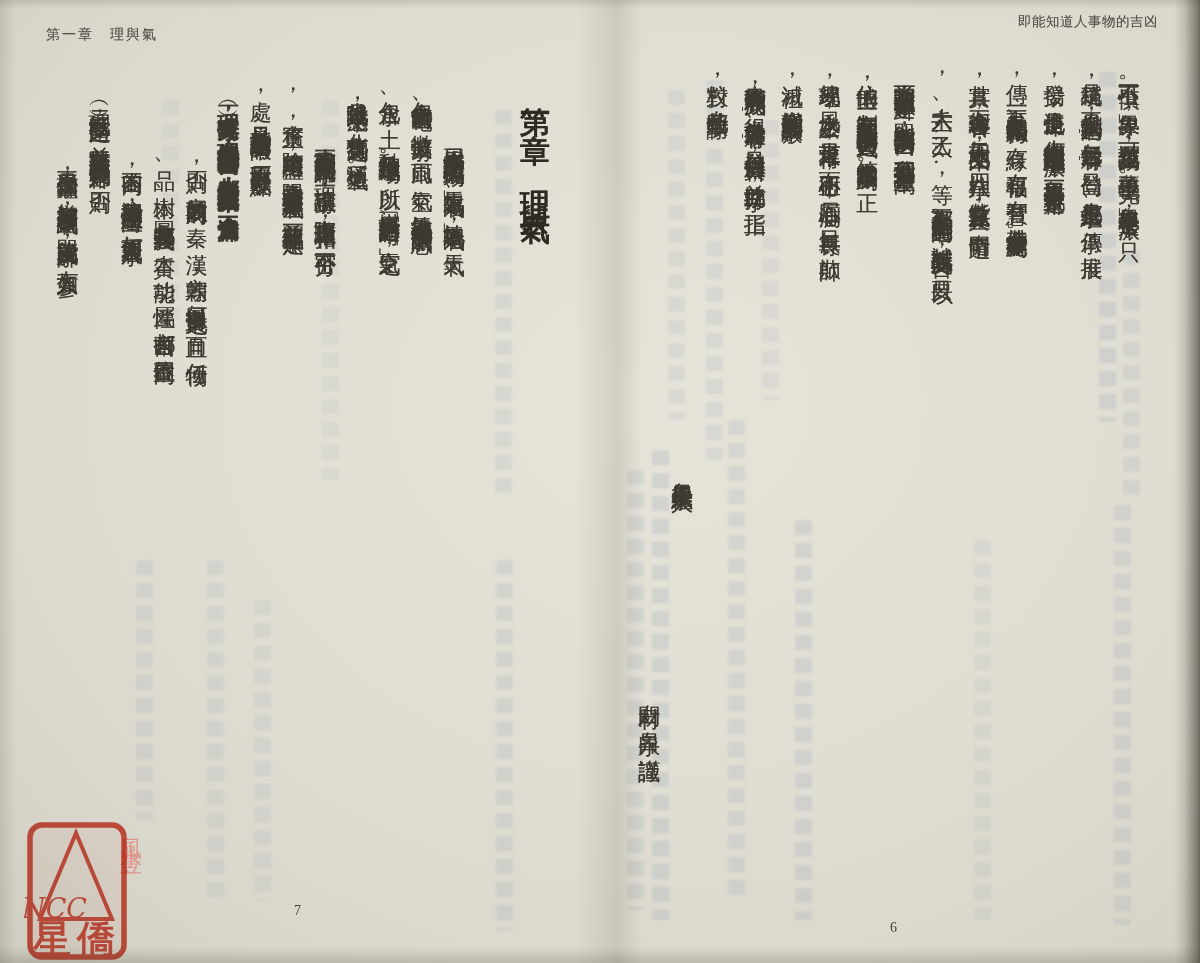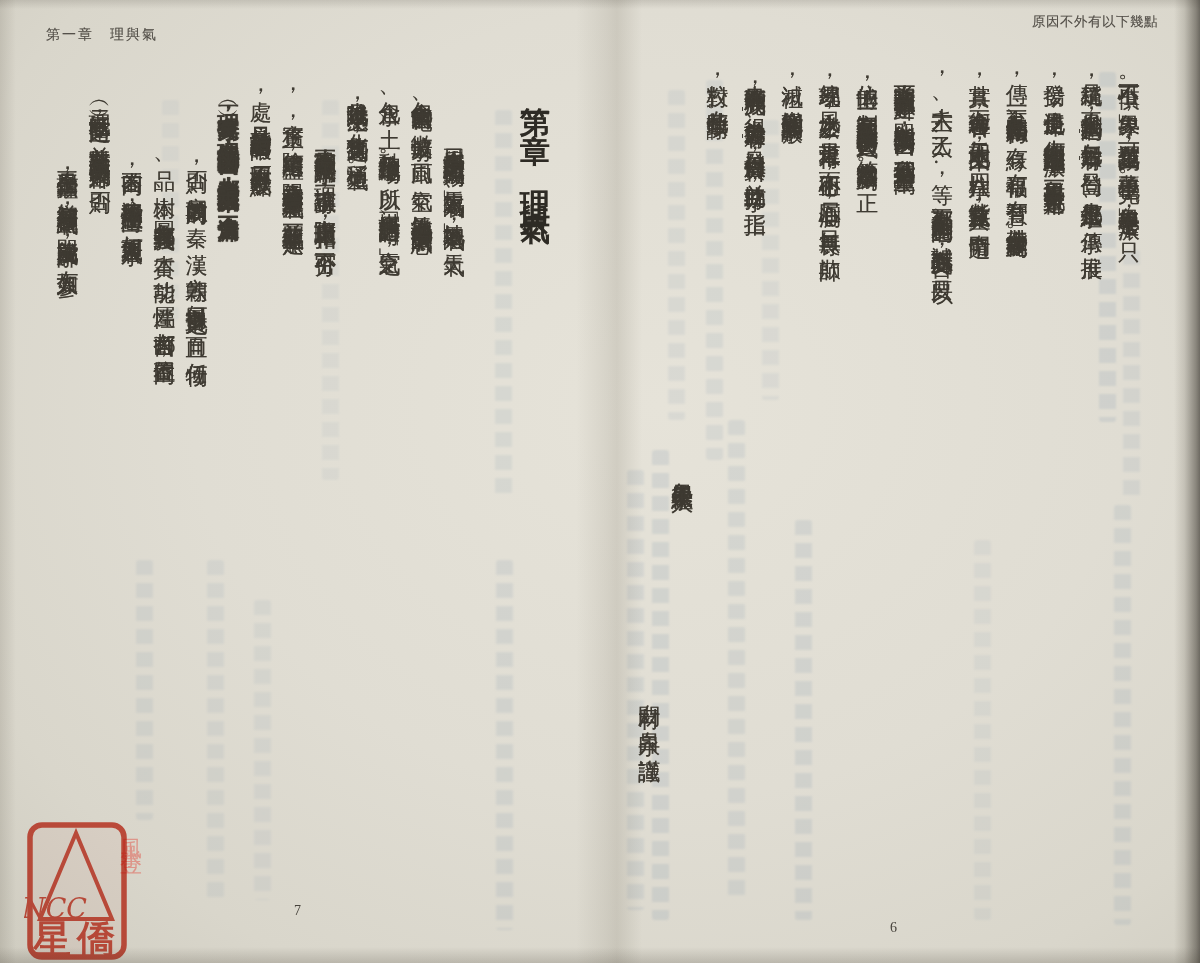"原因不外有以下幾點" div.running-head { text: 原因不外有以下幾點 -> 即能知道人事物的吉凶 }
